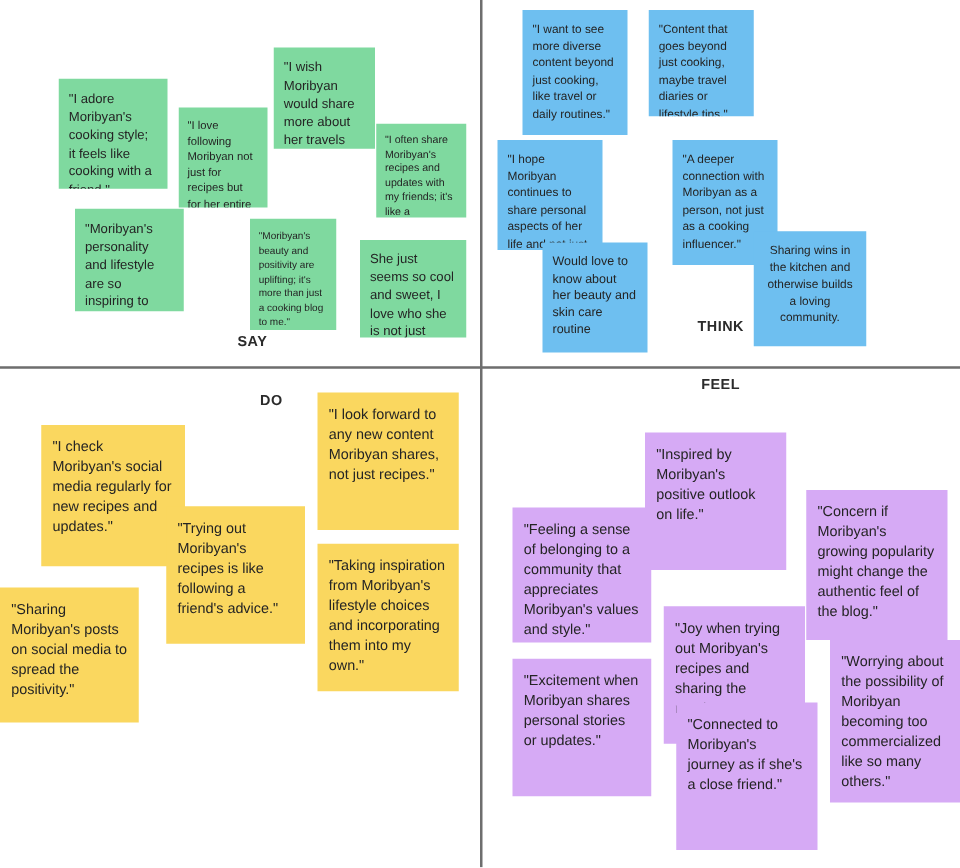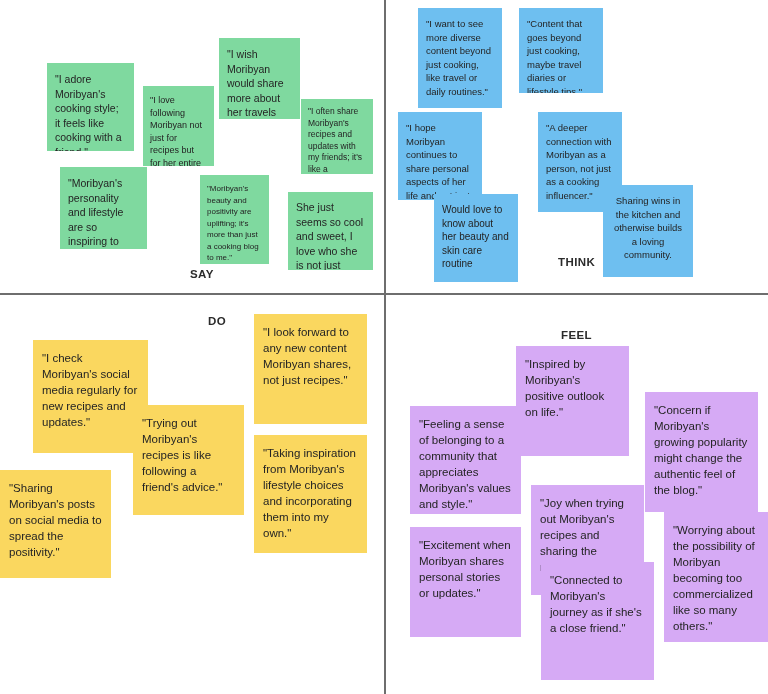"FEEL" div.quad-label { margin-top: 27px -> none }
